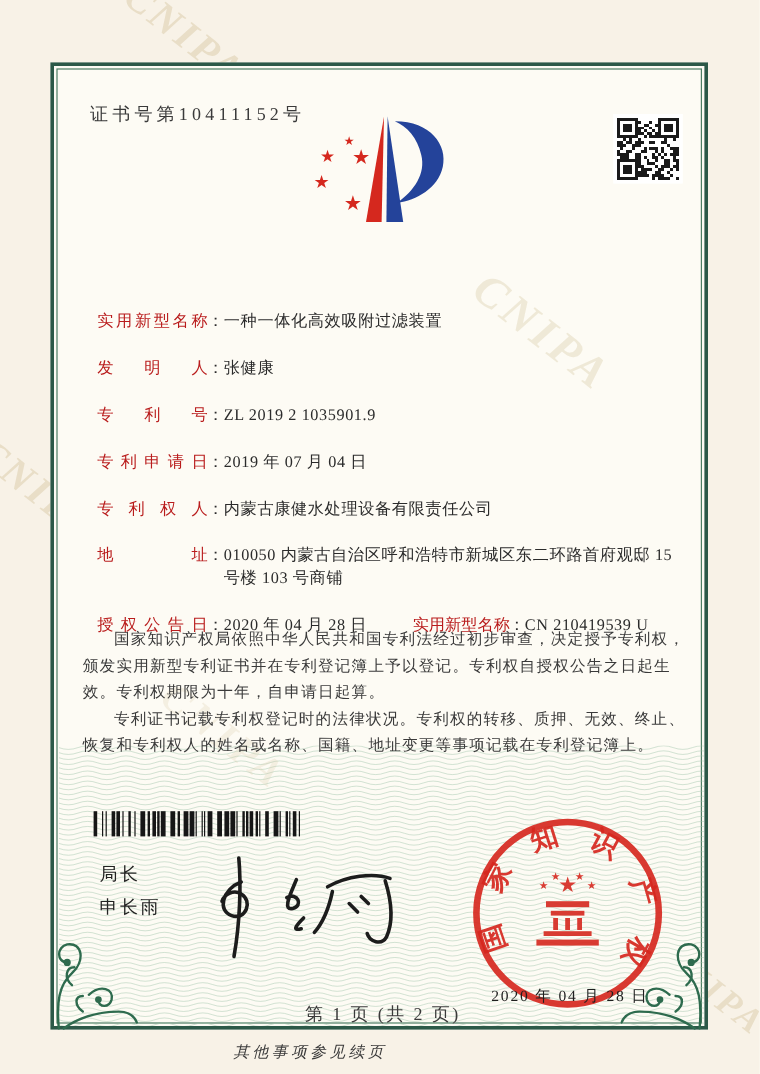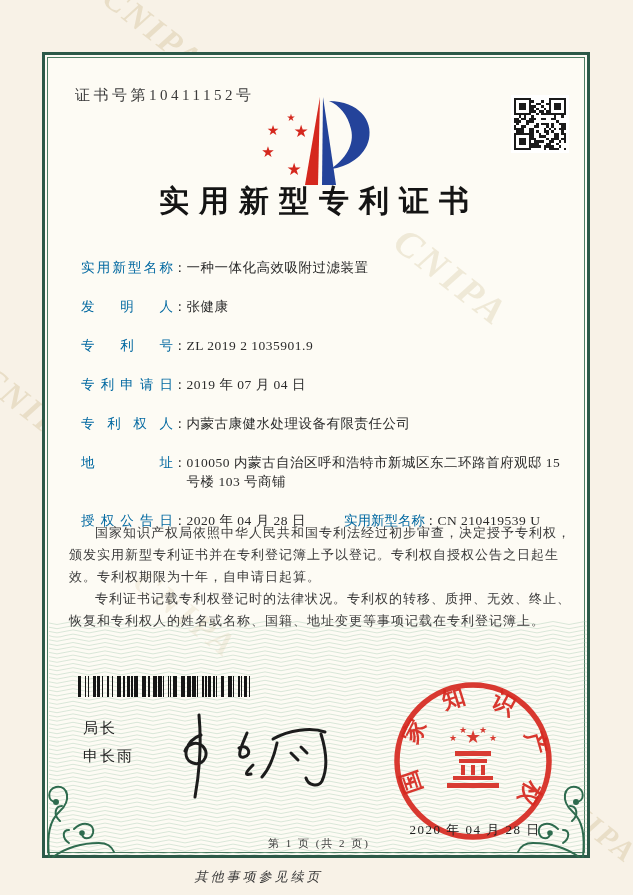"实用新型专利证书" div.doc-title { html: <div>实用新型专利证书</div> -> none }
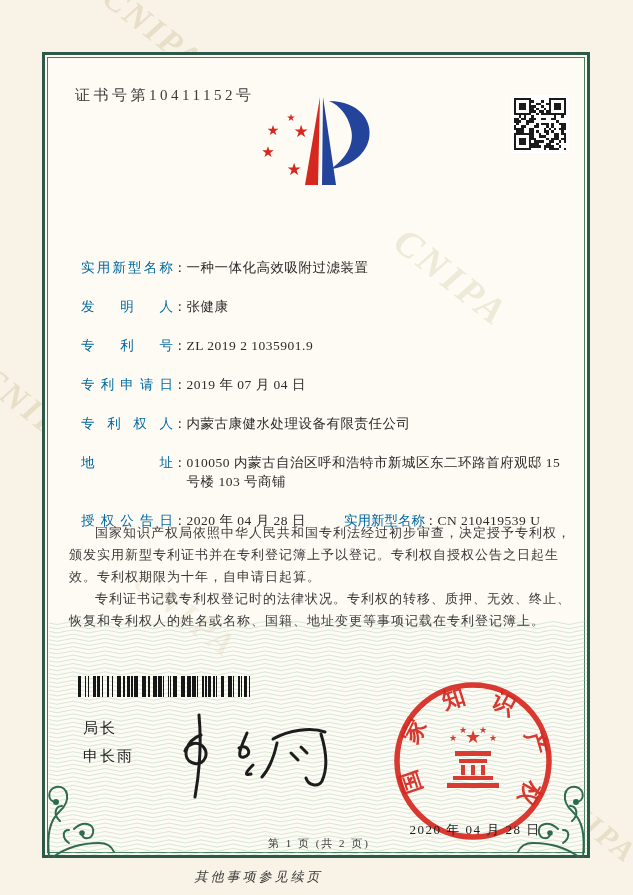"实用新型名称" .flabel { color: #0369a1 -> #b91c1c }
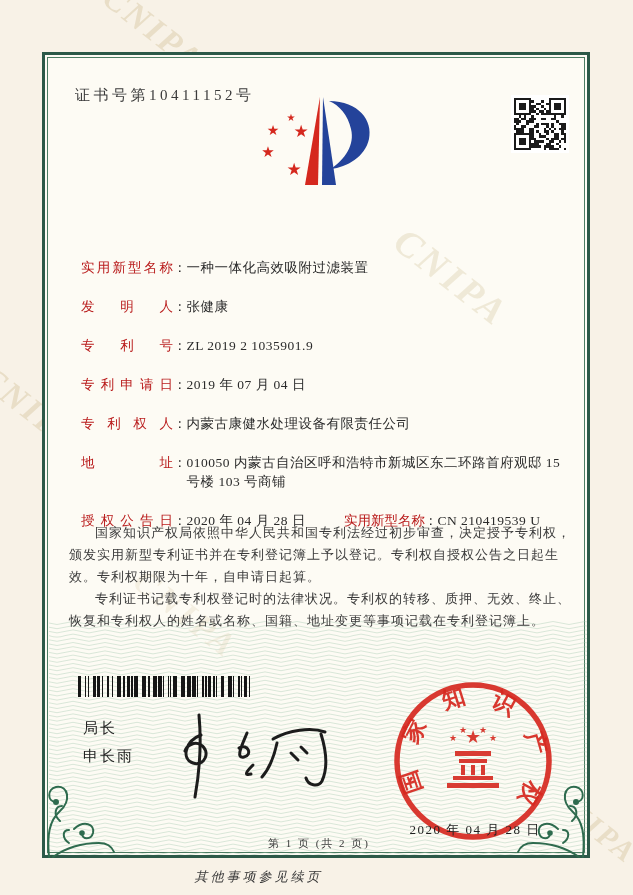"第 1 页 (共 2" .page-indicator { font-size: 11px -> 15px }
